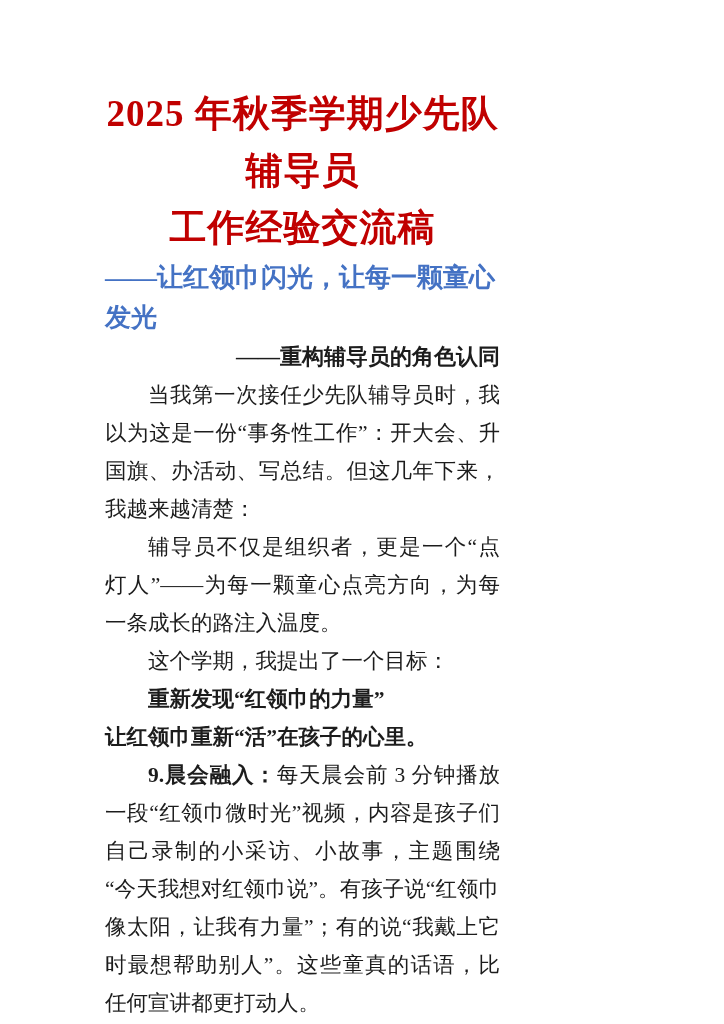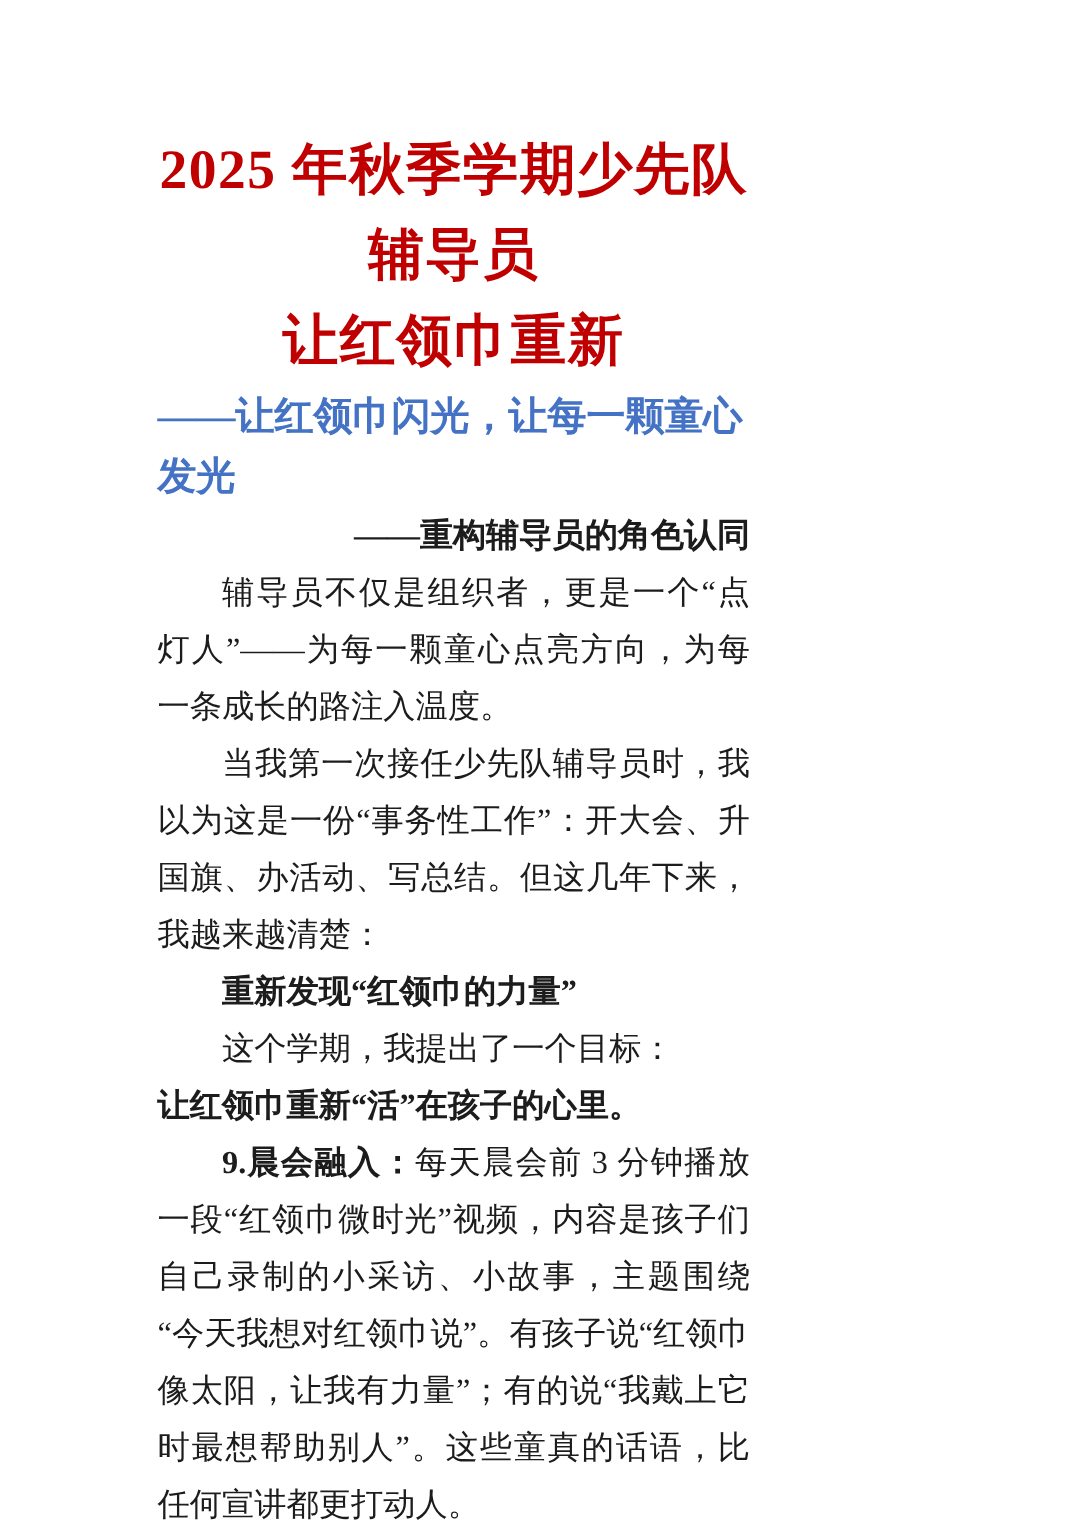"让红领巾重新" span.title-line { text: 让红领巾重新 -> 工作经验交流稿 }
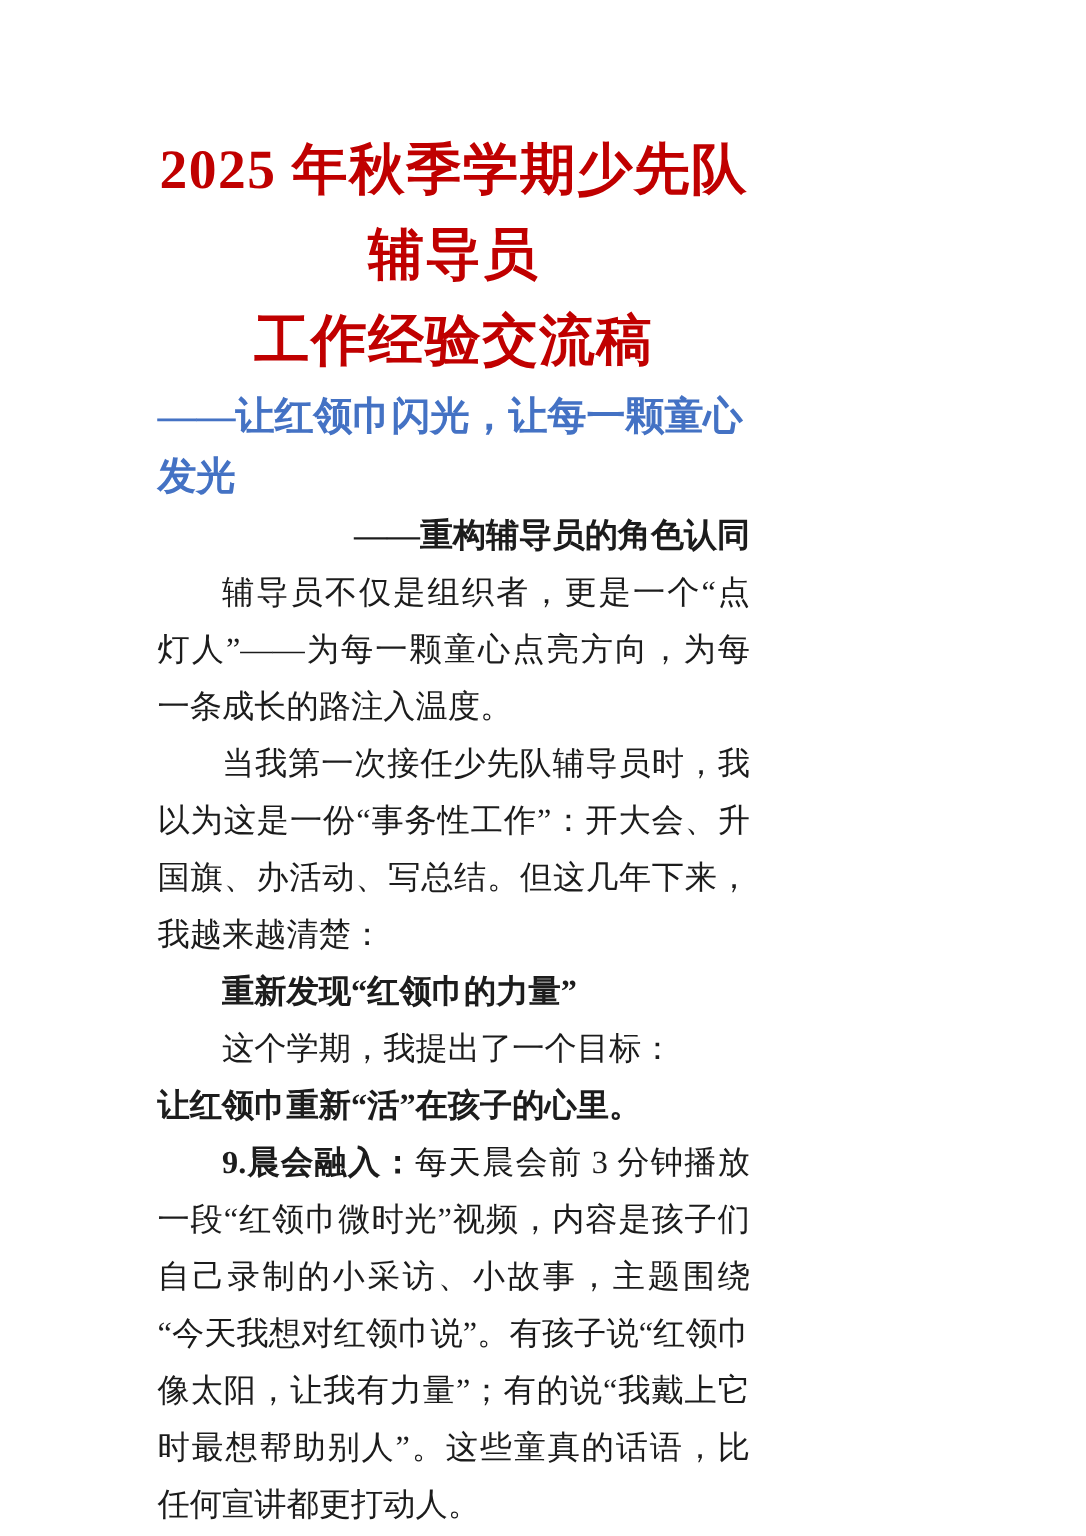"辅导员不仅是组织者，更是一个“点灯人”——为每一颗童心点亮方向，为每一条成长的路" p.body-para { order: before "当我第一次接任少先队辅导员时，我以为这是一份“事务性工作”：开大会、升国旗、办活" -> after "当我第一次接任少先队辅导员时，我以为这是一份“事务性工作”：开大会、升国旗、办活" }
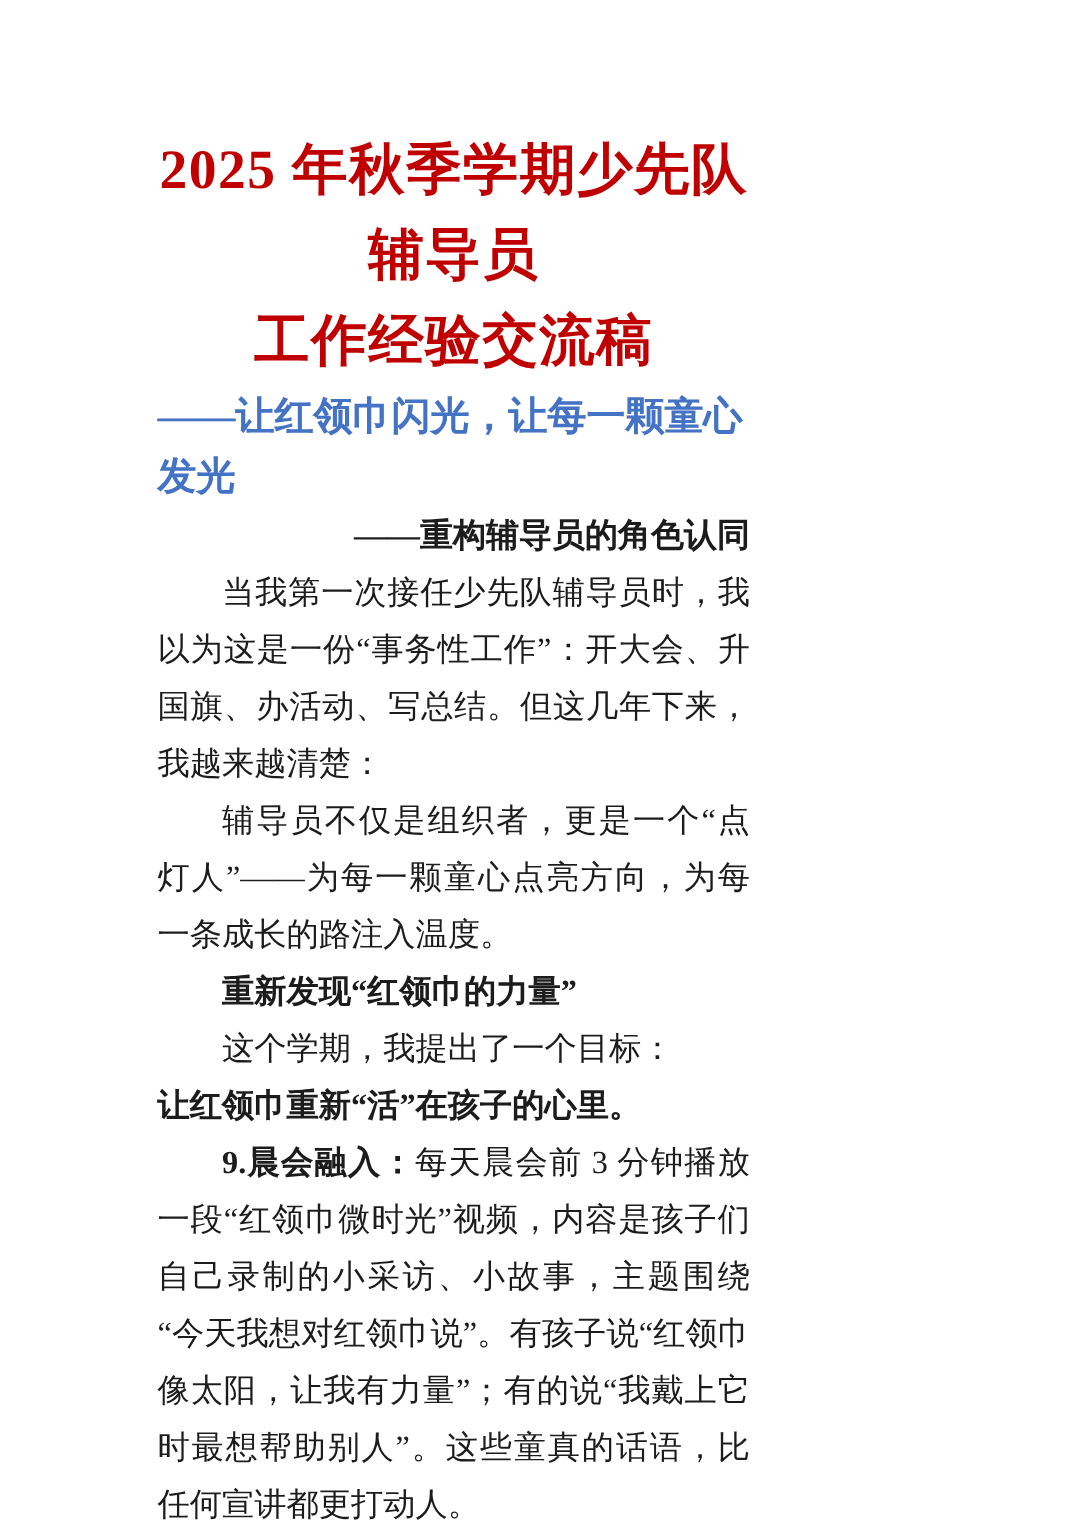"重新发现“红领巾的力量”" p.body-para { order: before "这个学期，我提出了一个目标：" -> after "这个学期，我提出了一个目标：" }
